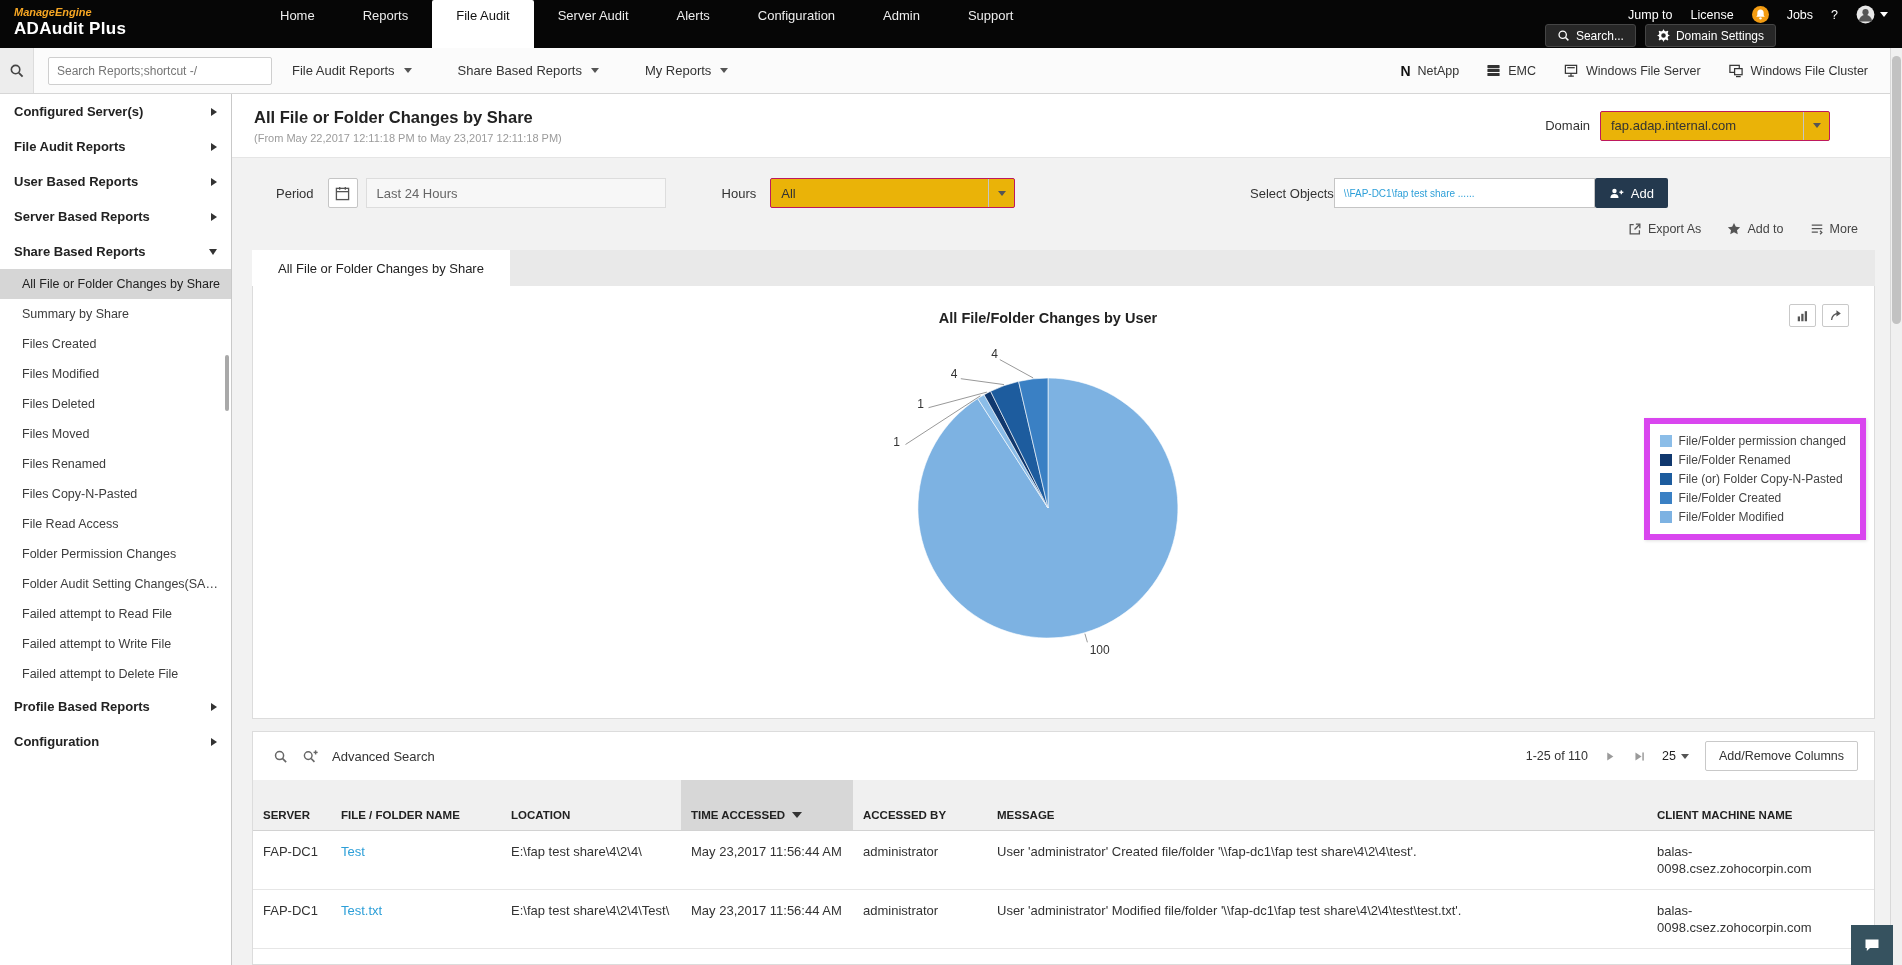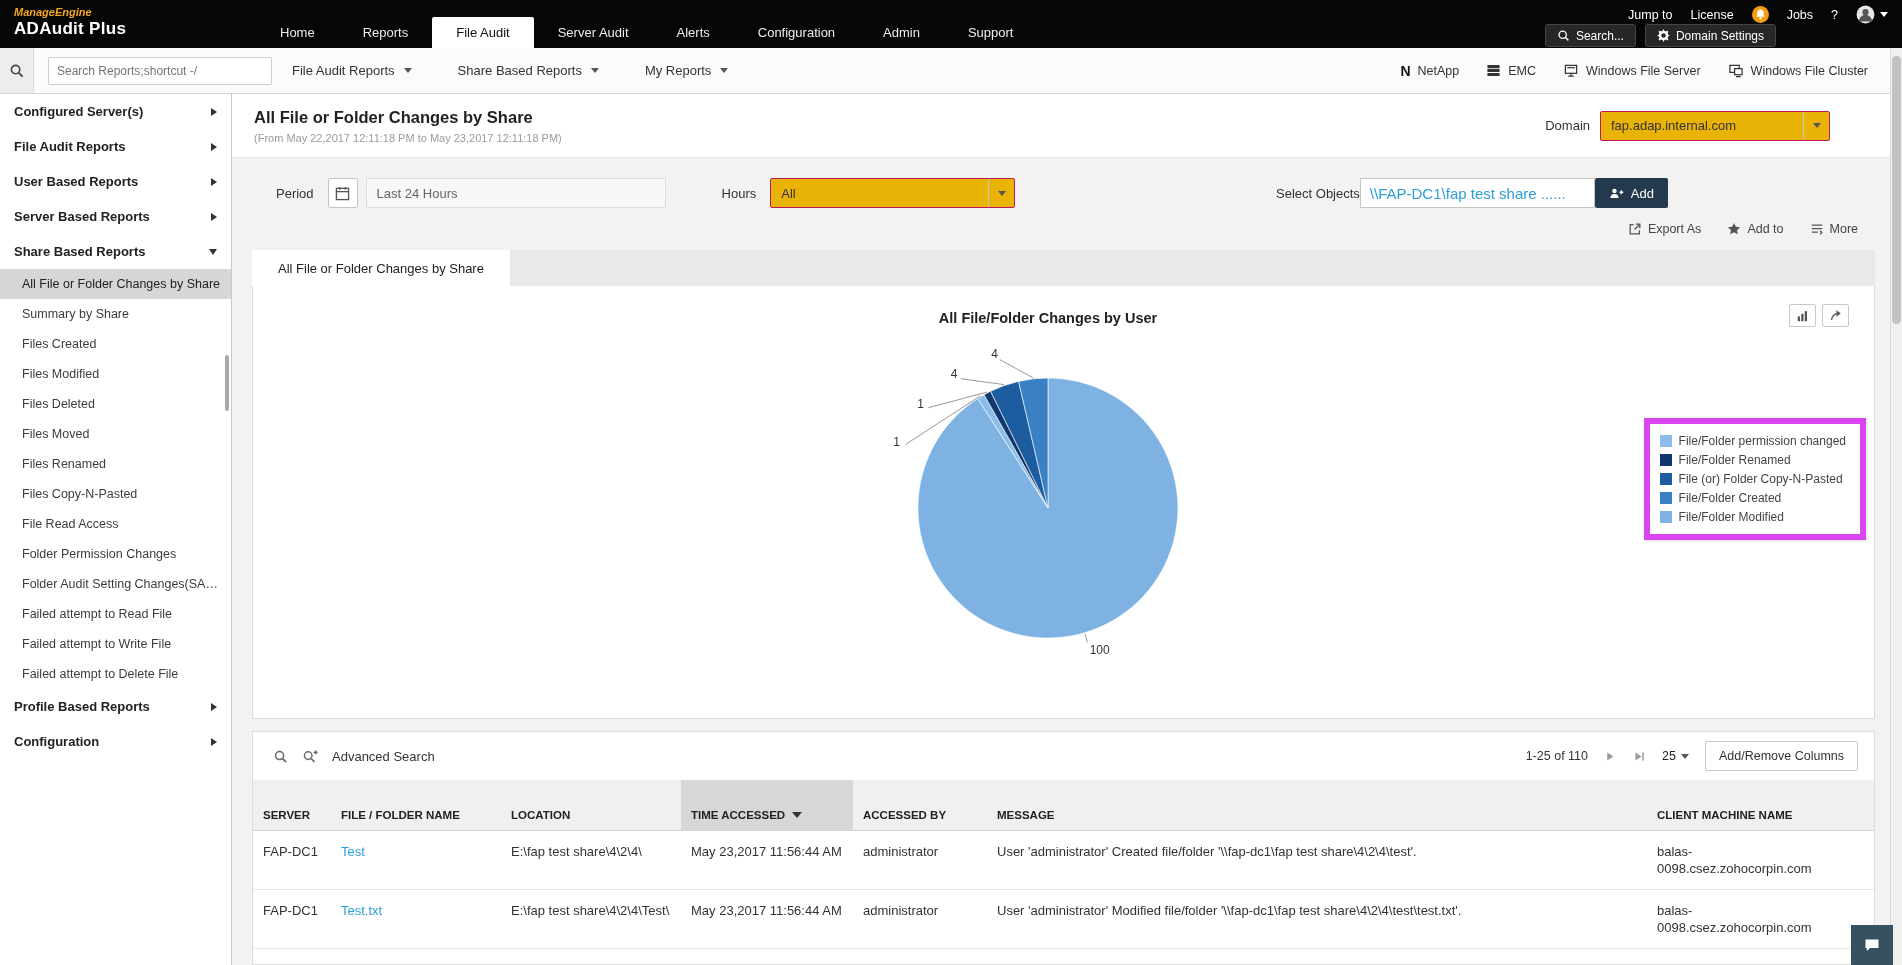"Home" .main-nav { align-items: flex-end -> none }
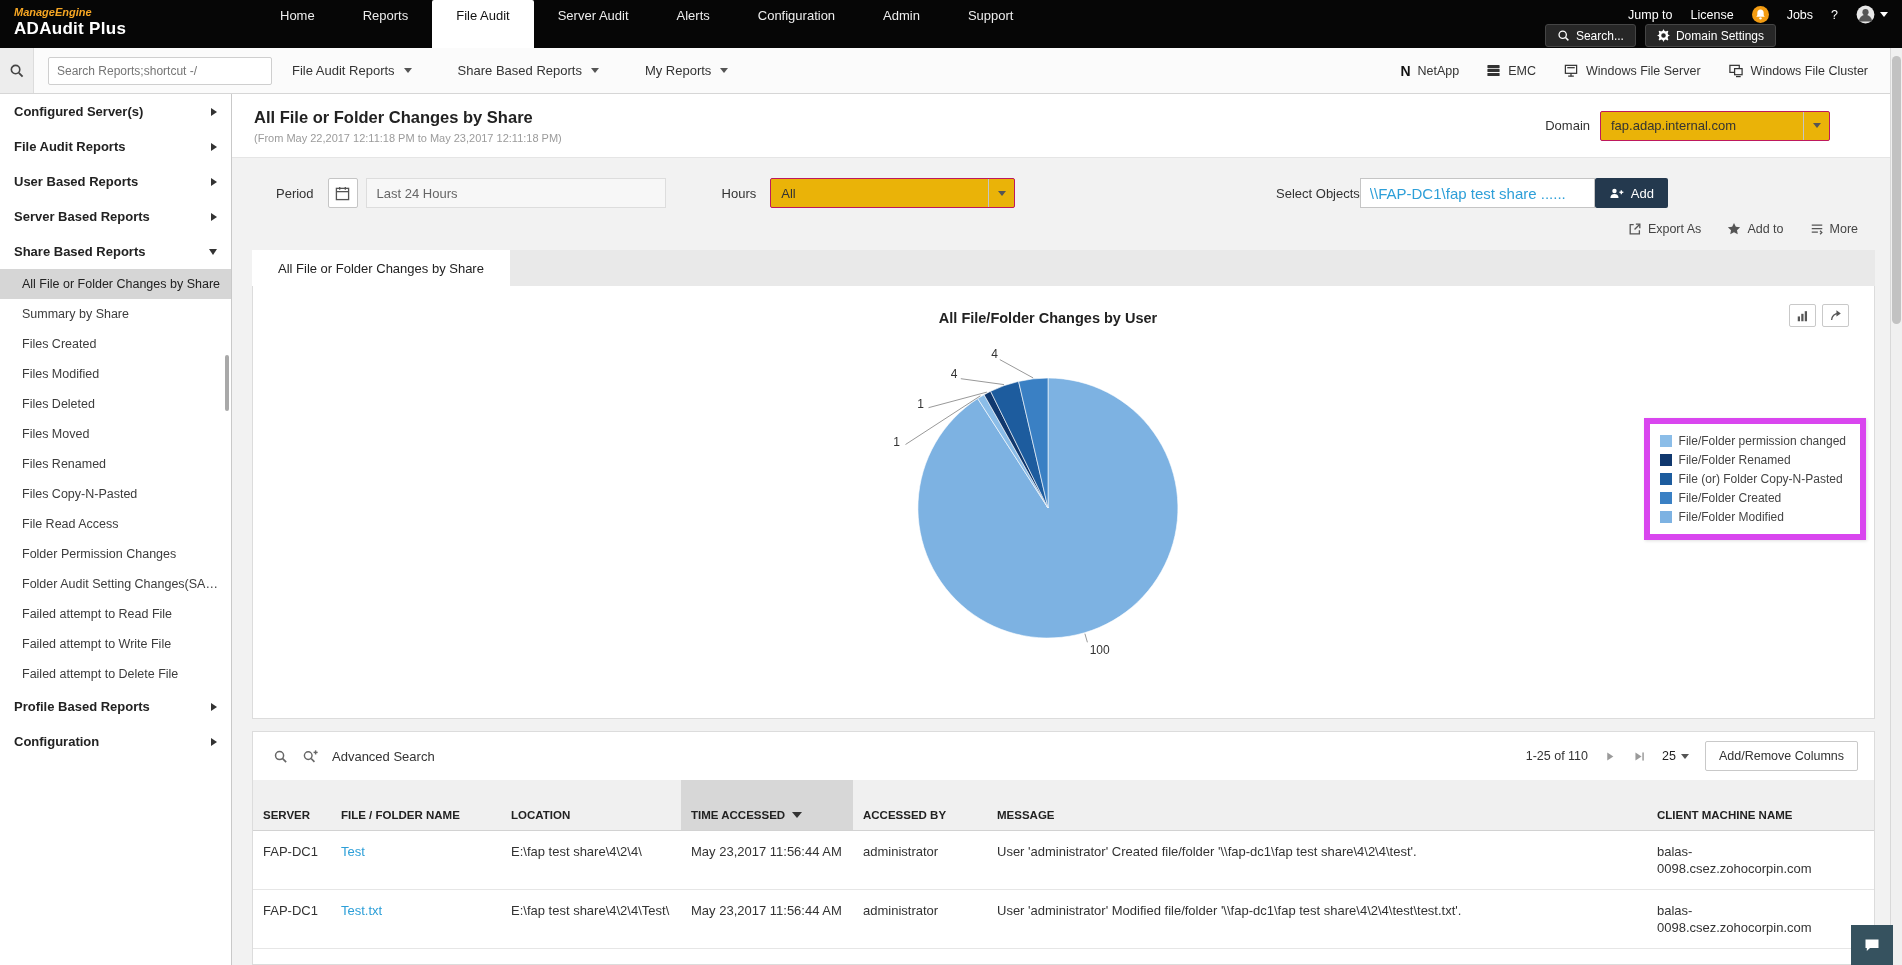"\\FAP-DC1\fap test share ......" .so-input { font-size: 15px -> 10px; width: 235px -> 261px }
